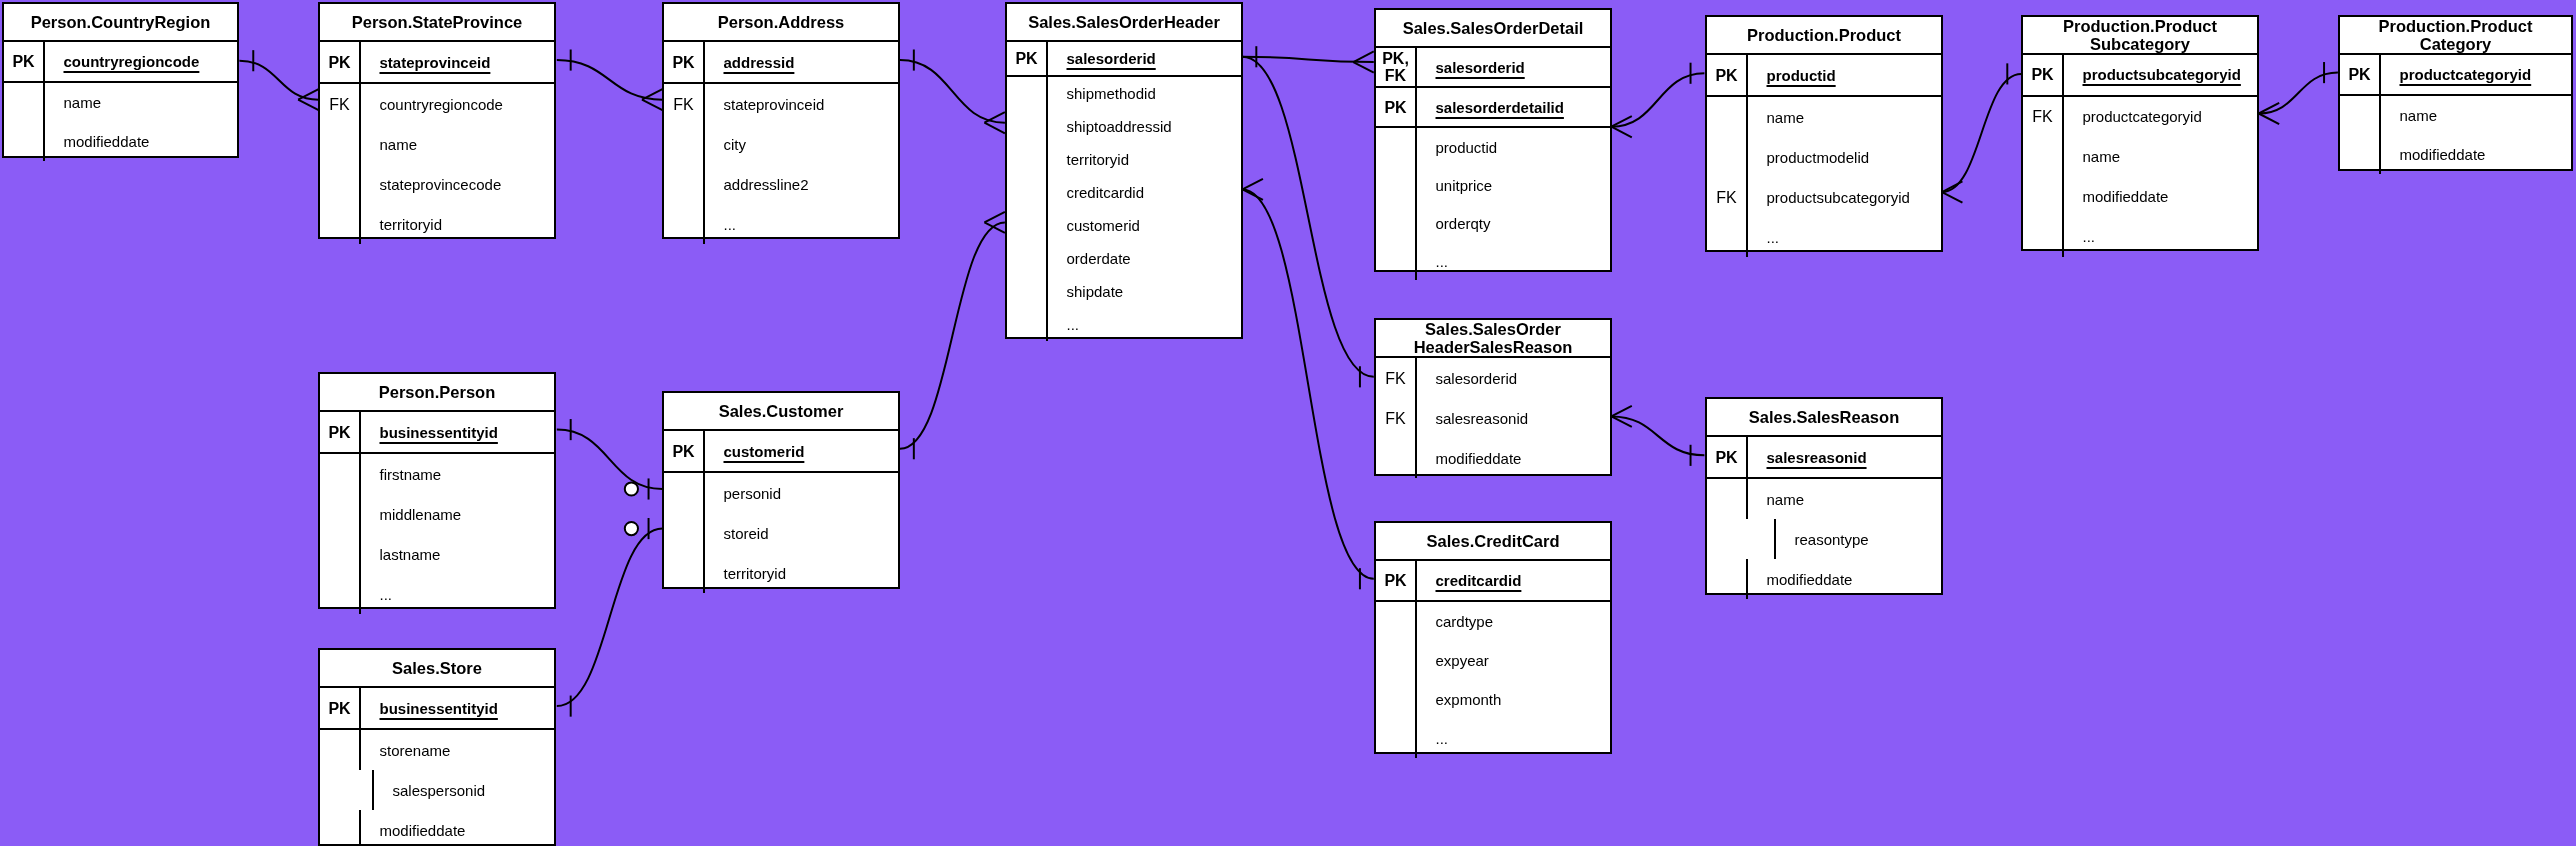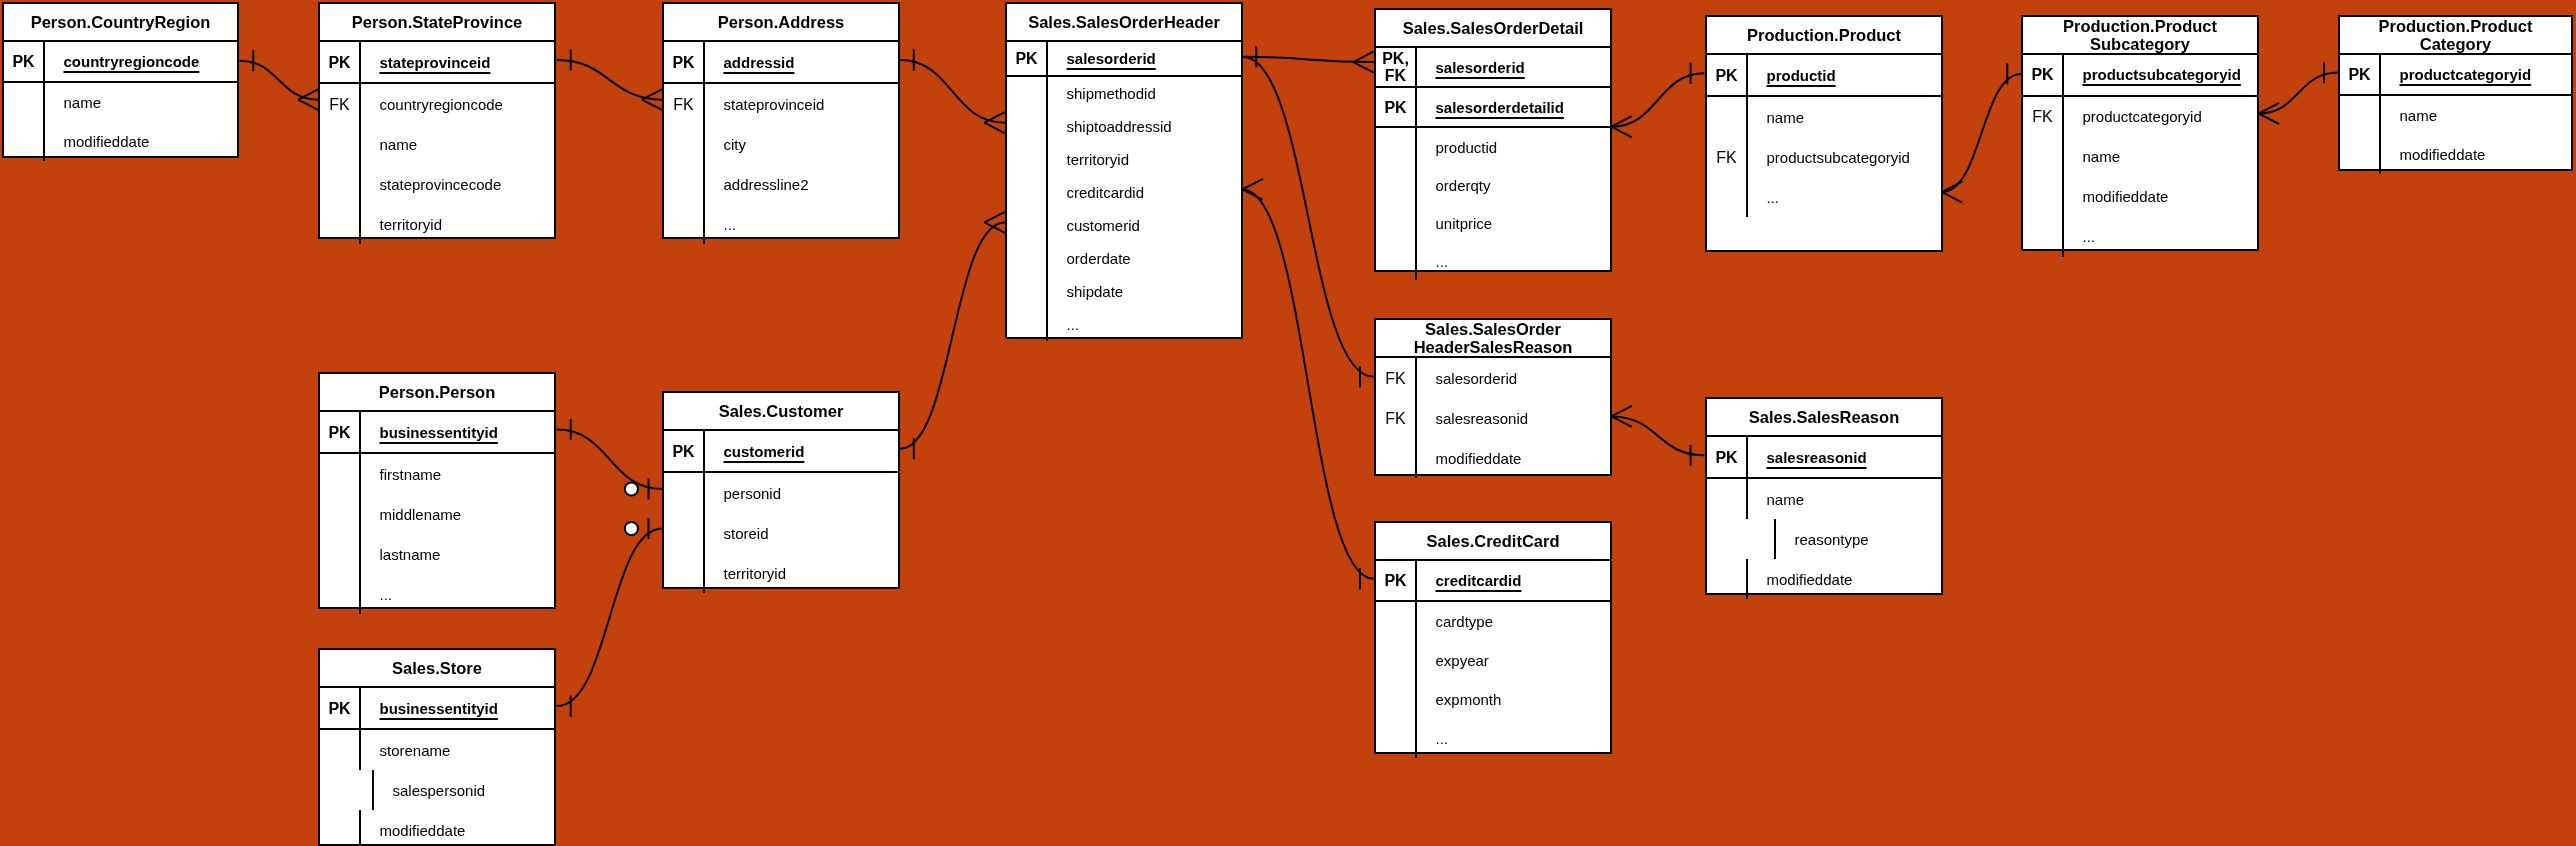"Person.CountryRegion" #diagram { background: #c2410c -> #8b5cf6 }
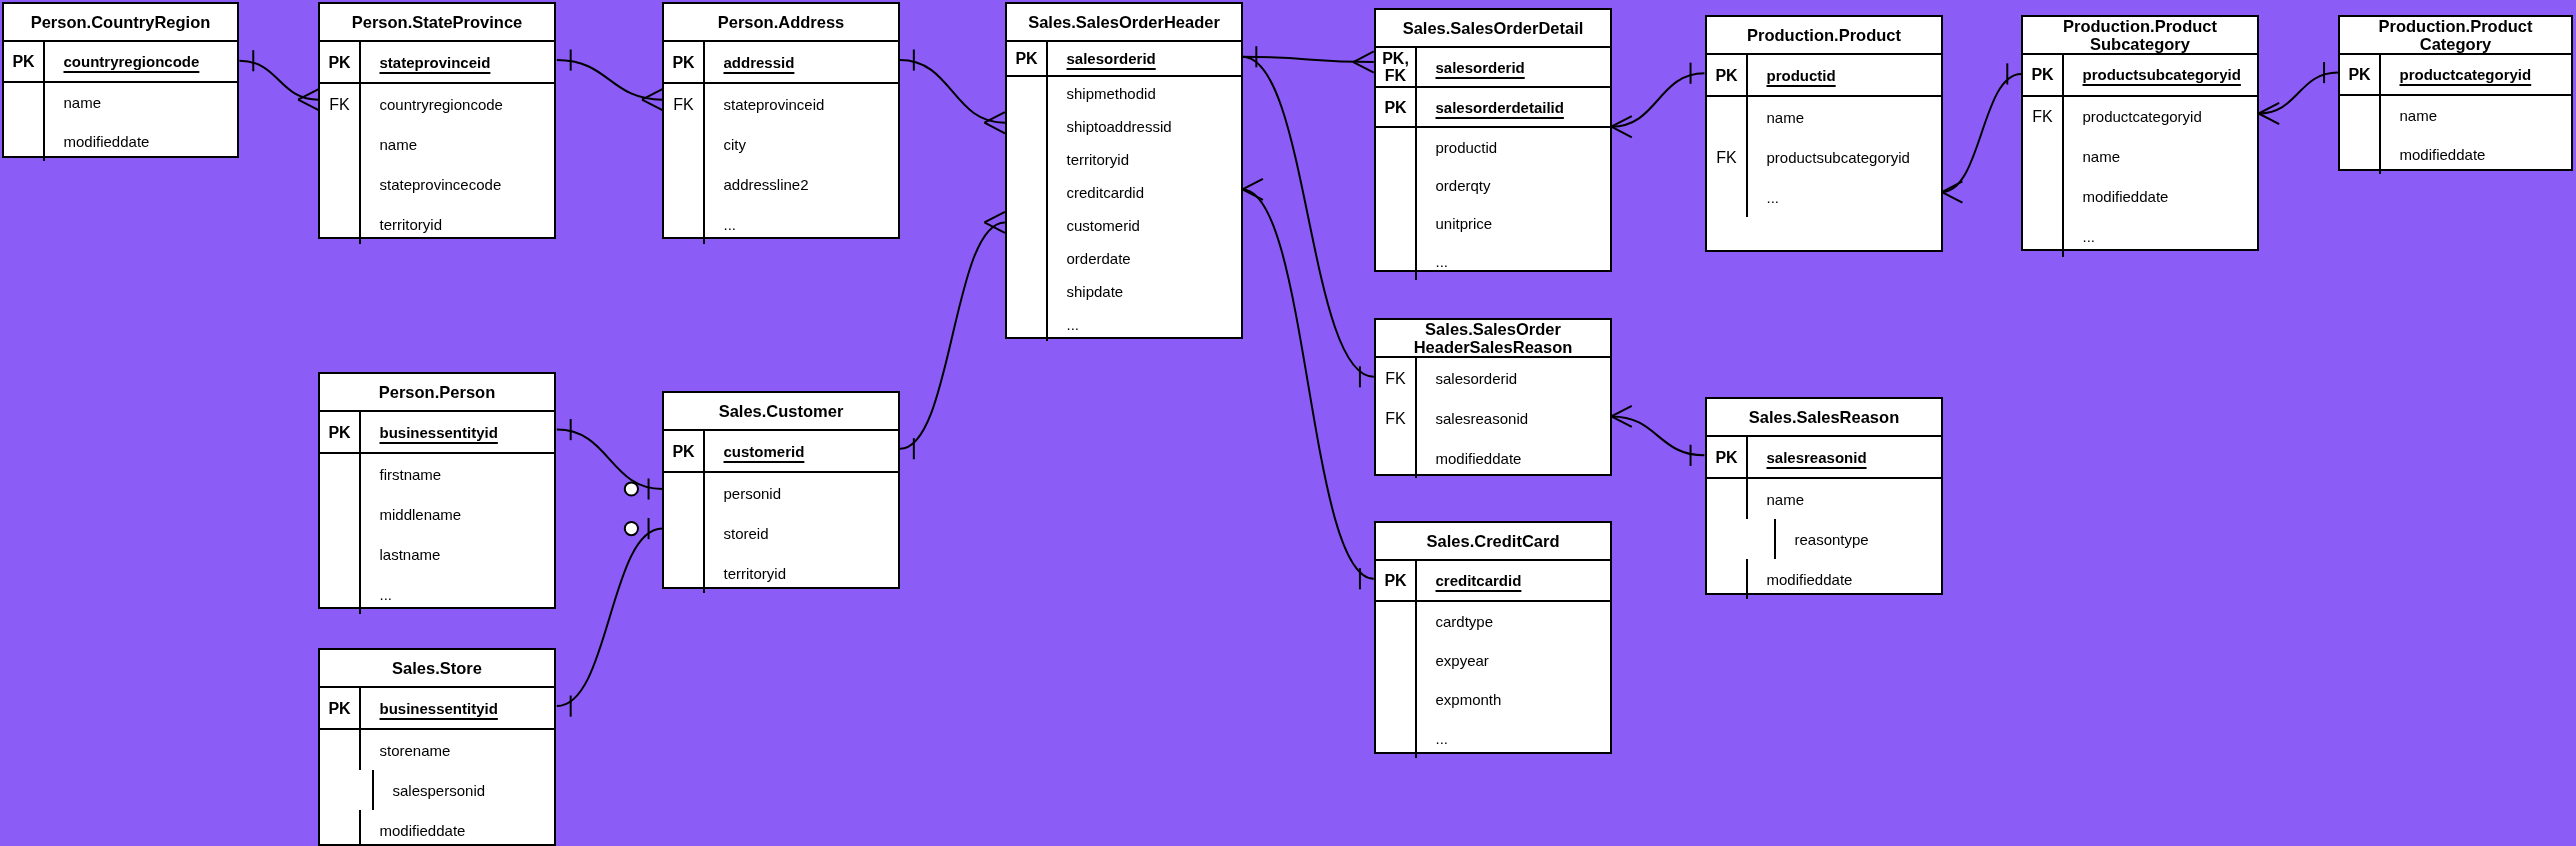"productmodelid" div.er-row { html: none -> <div> <div></div> <div>productmodelid</div> </div> }
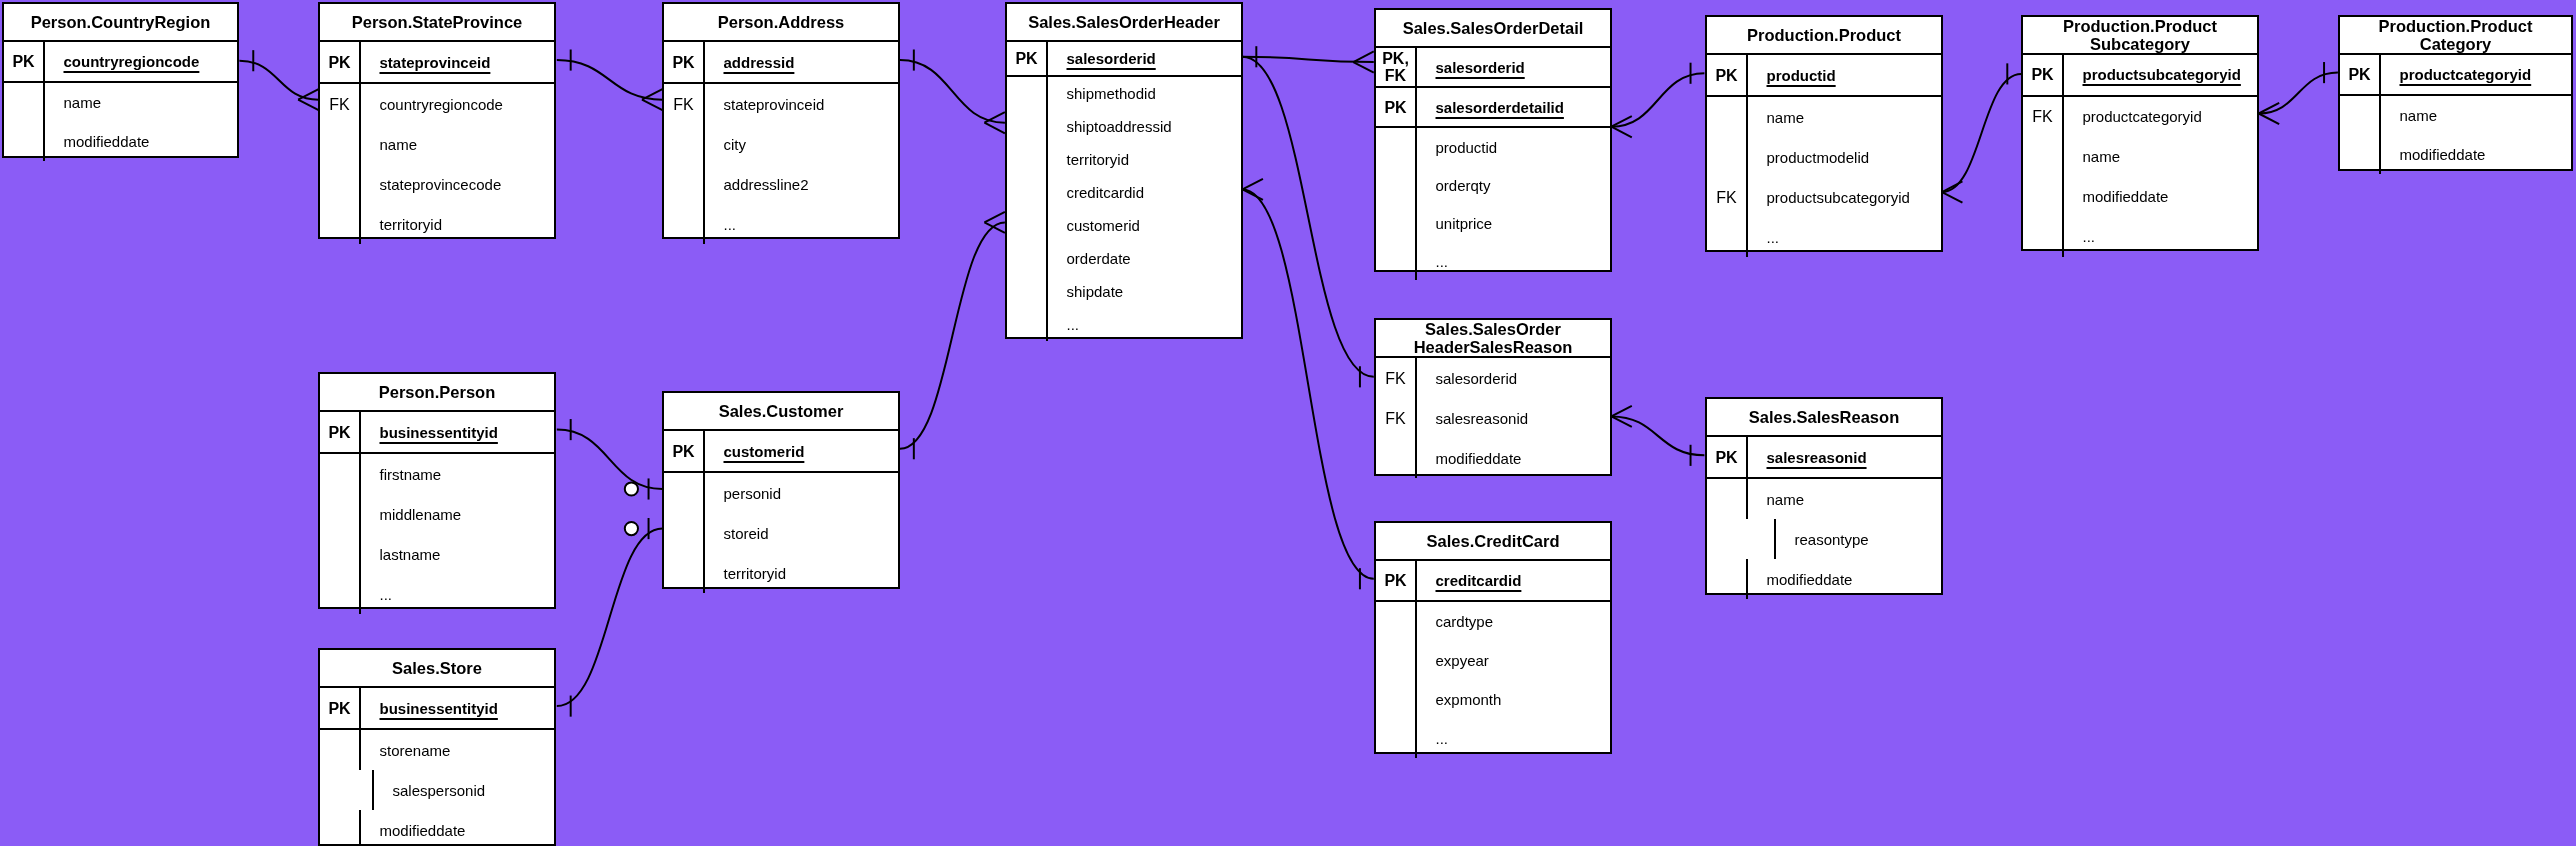"orderqty" div.er-row { order: before "unitprice" -> after "unitprice" }
